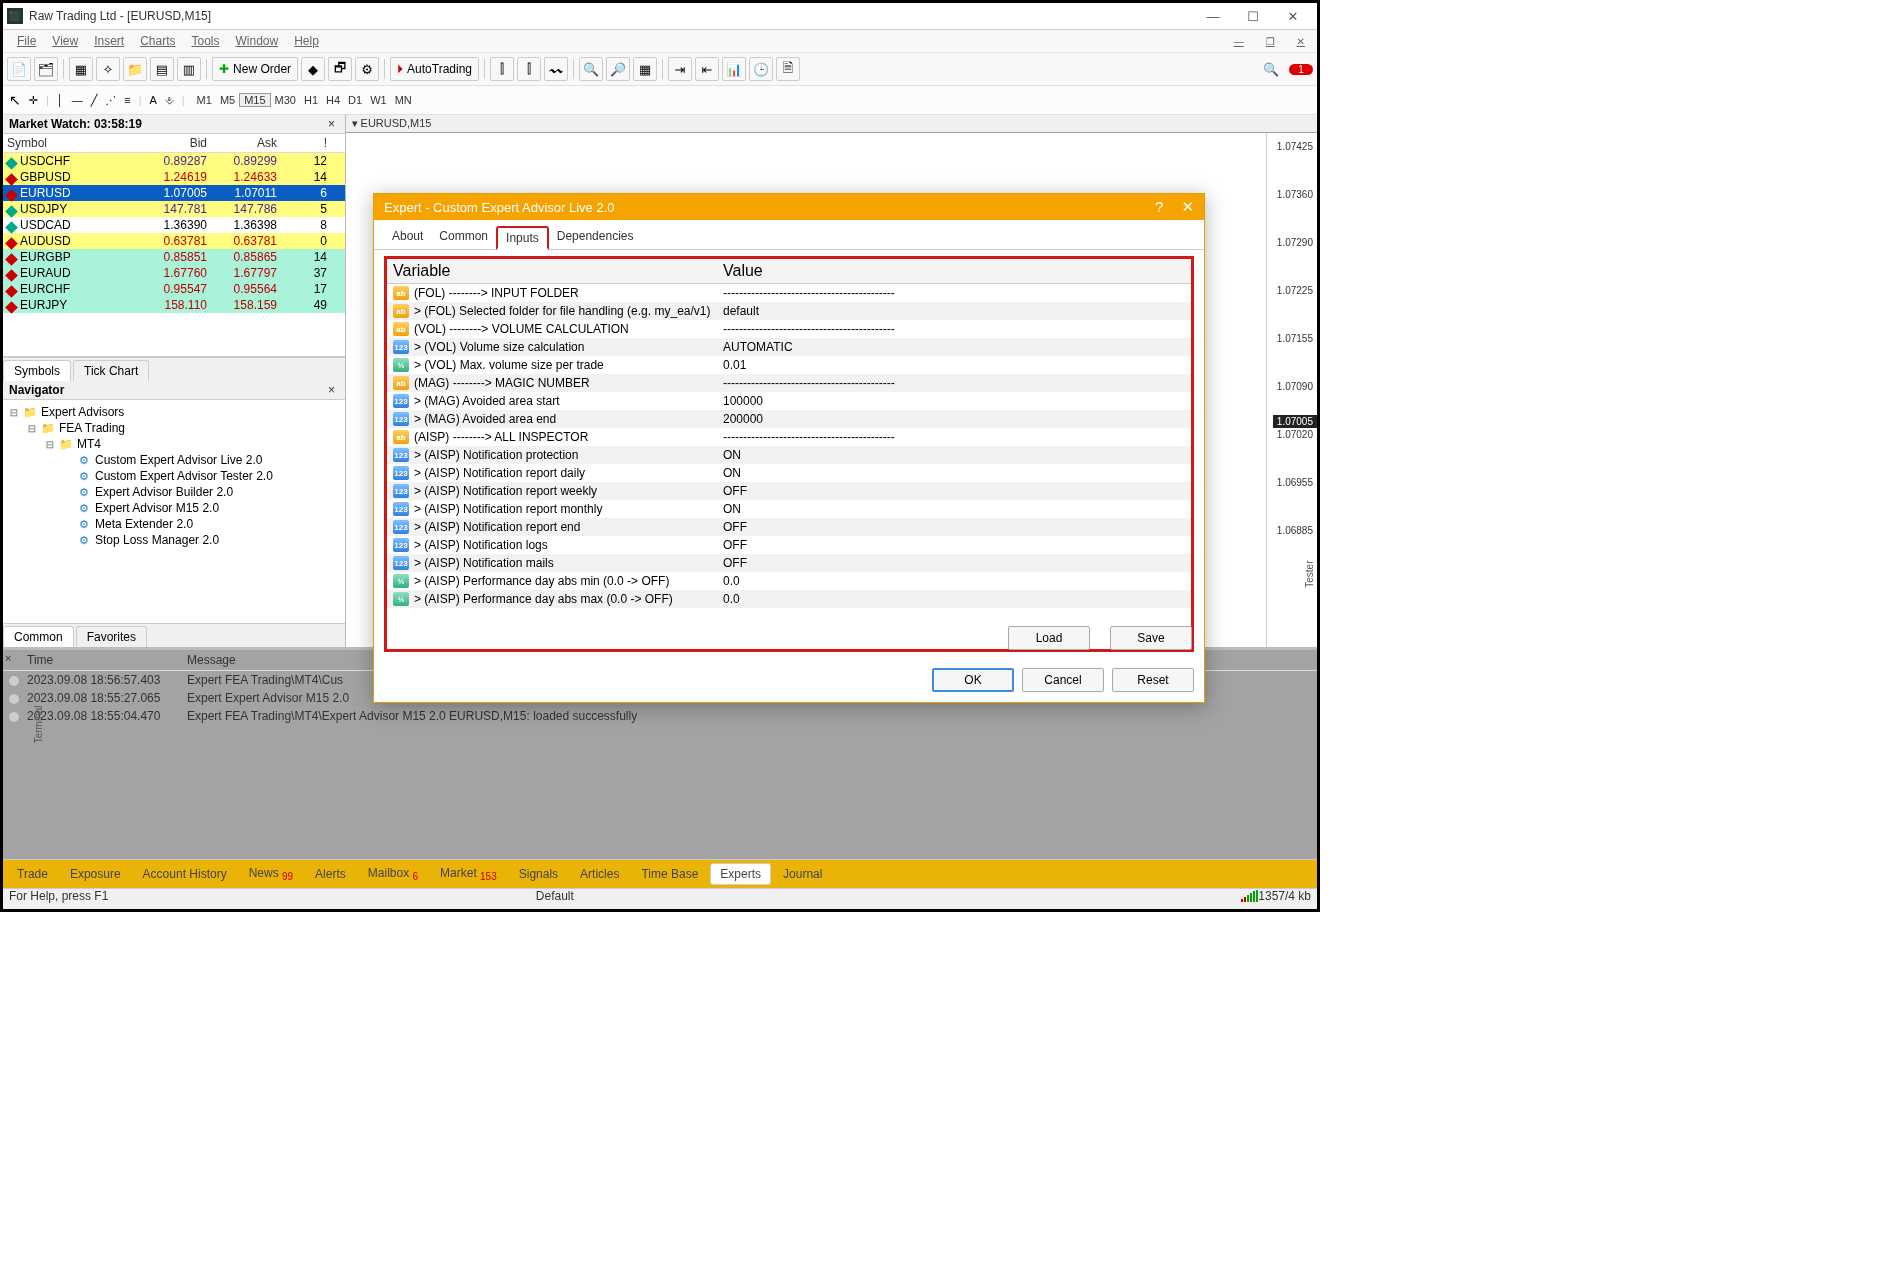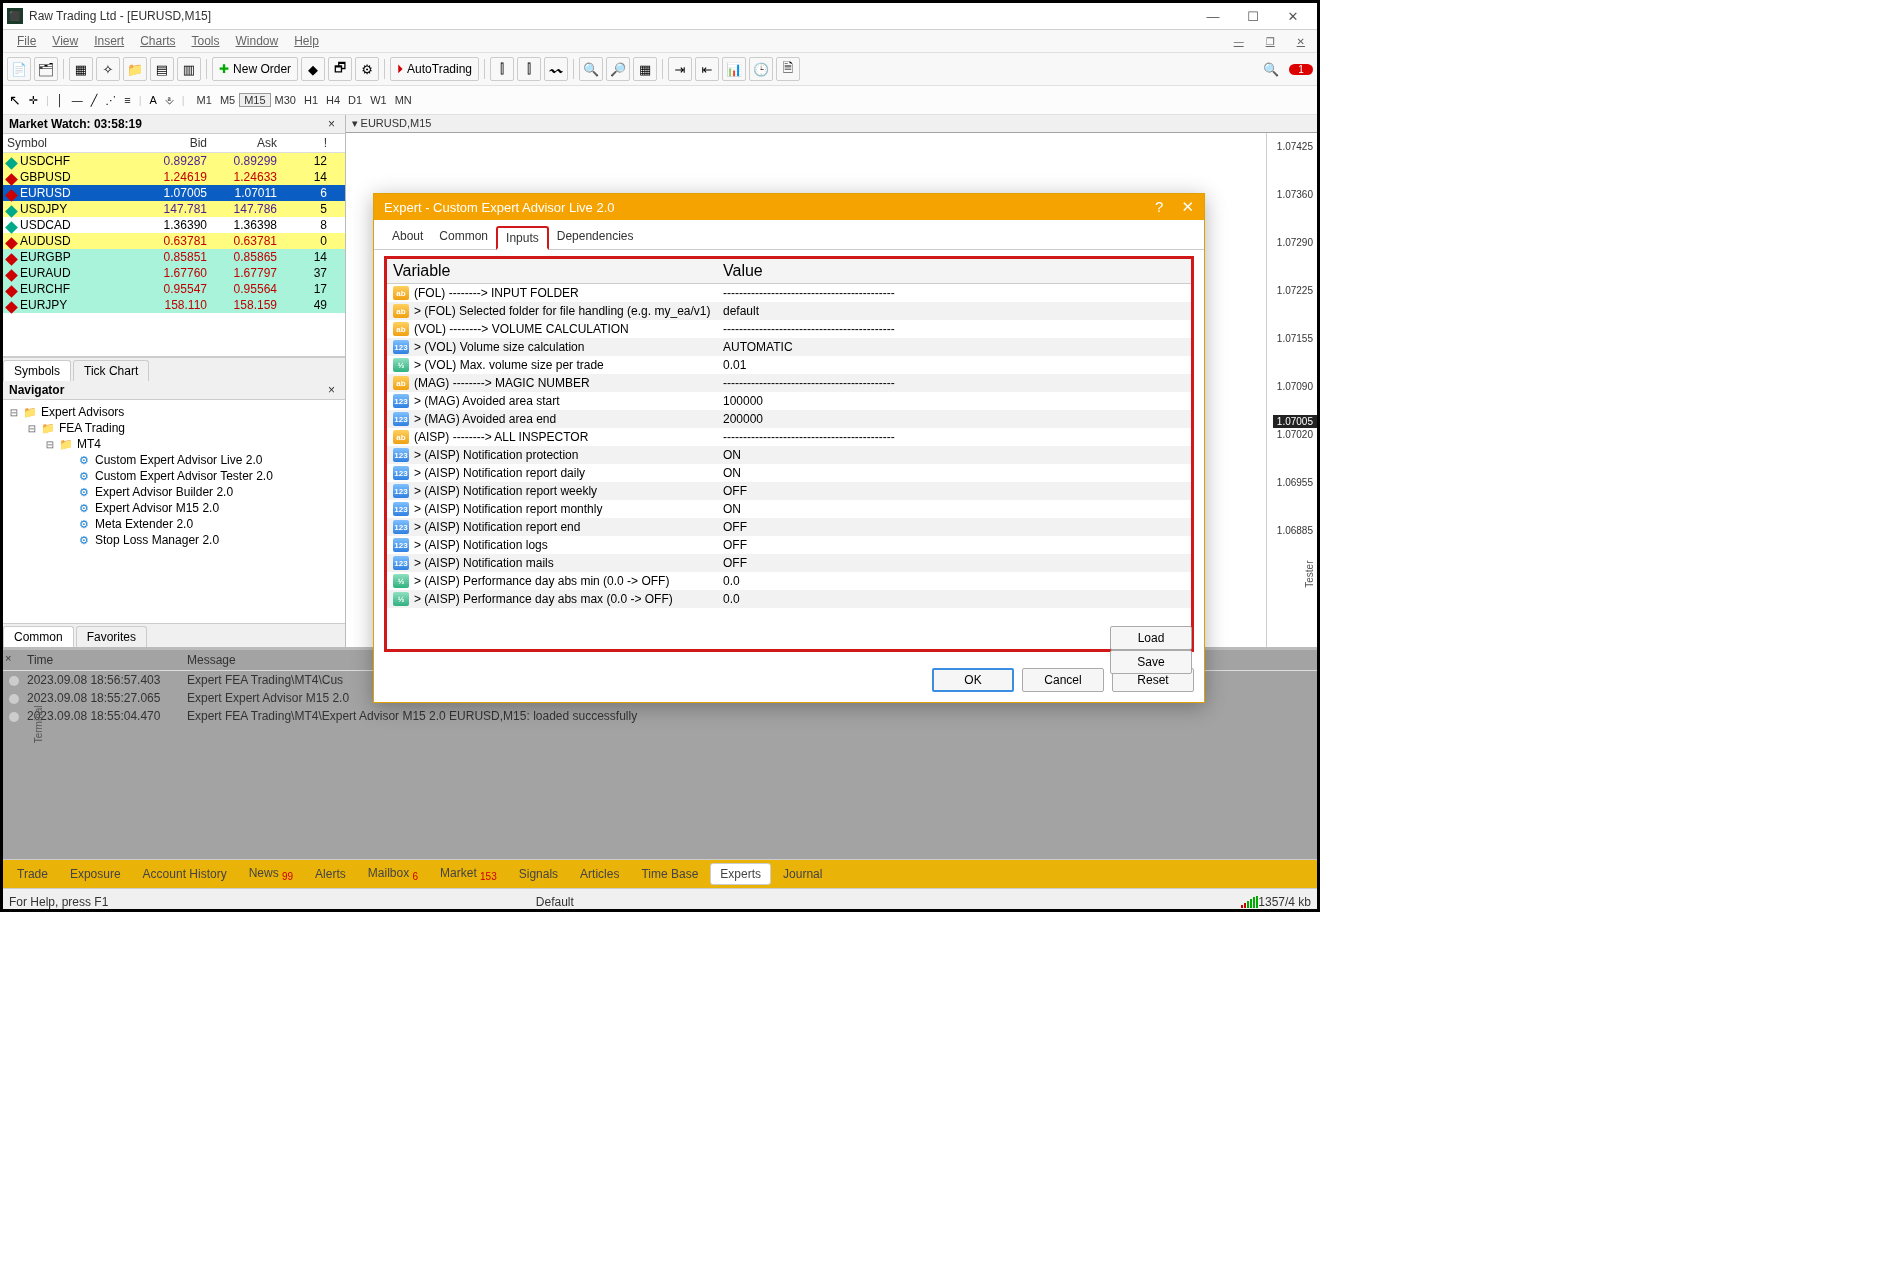"Load" .dlg-side { flex-direction: column -> row; gap: 0 -> 20px }
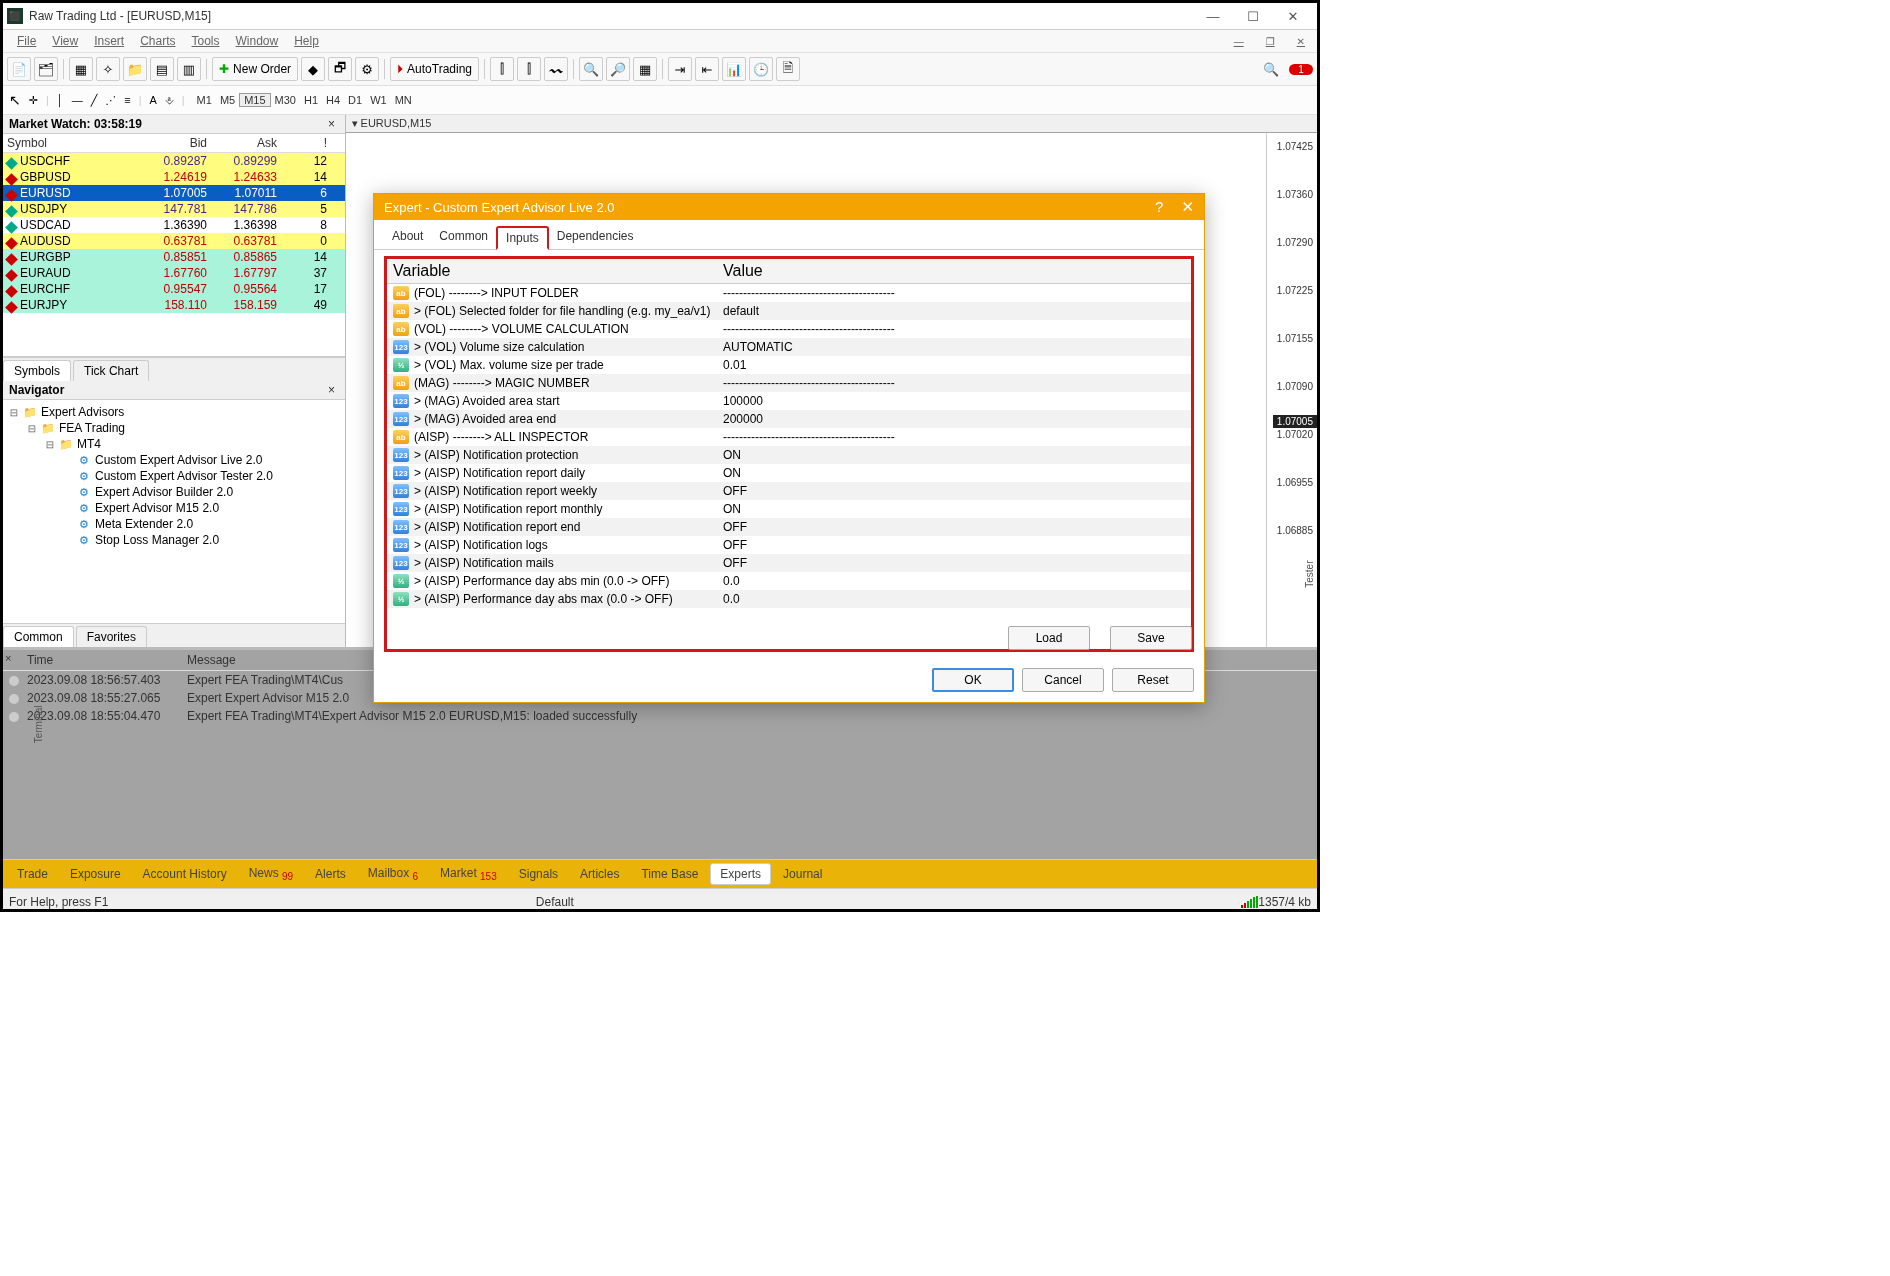"For Help, press F1" .statusbar { align-items: flex-end -> flex-start }
